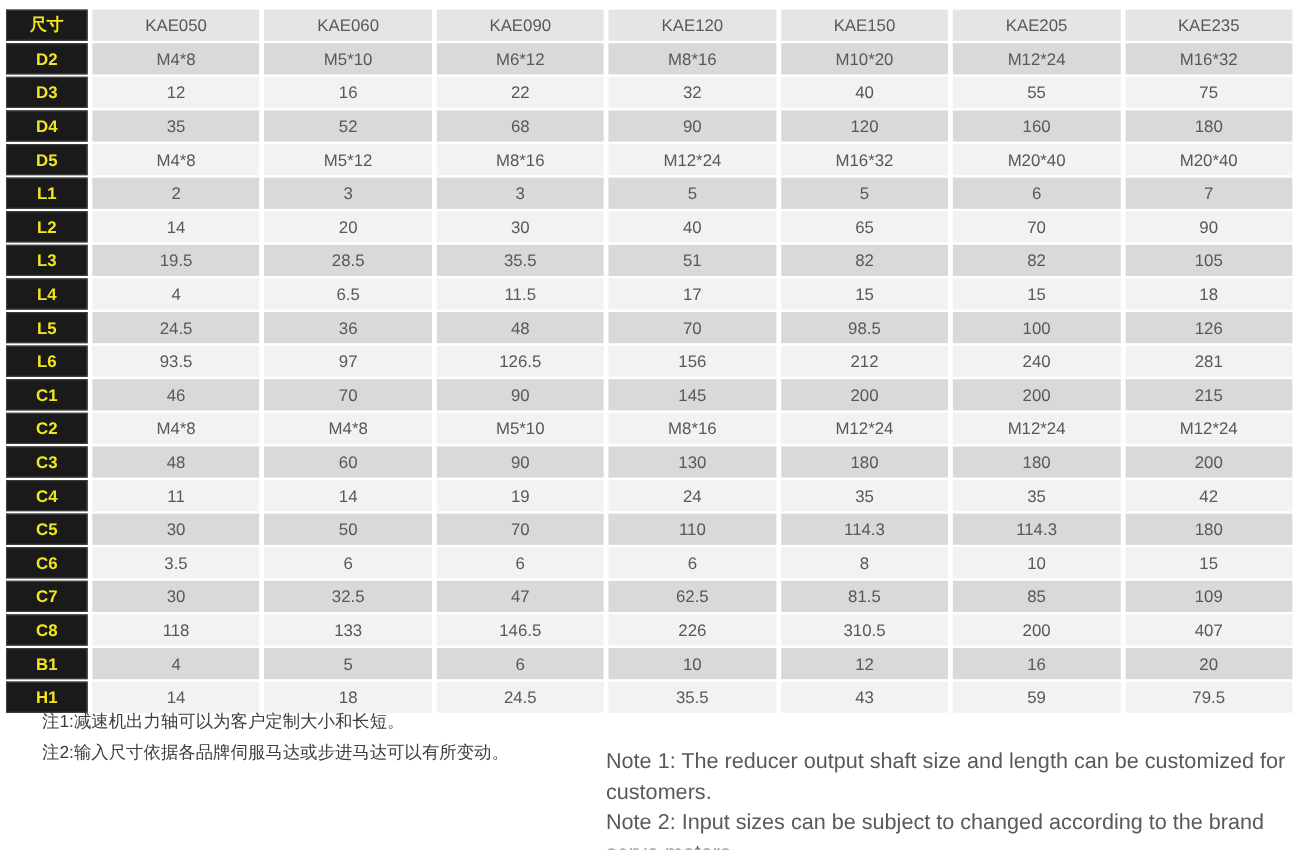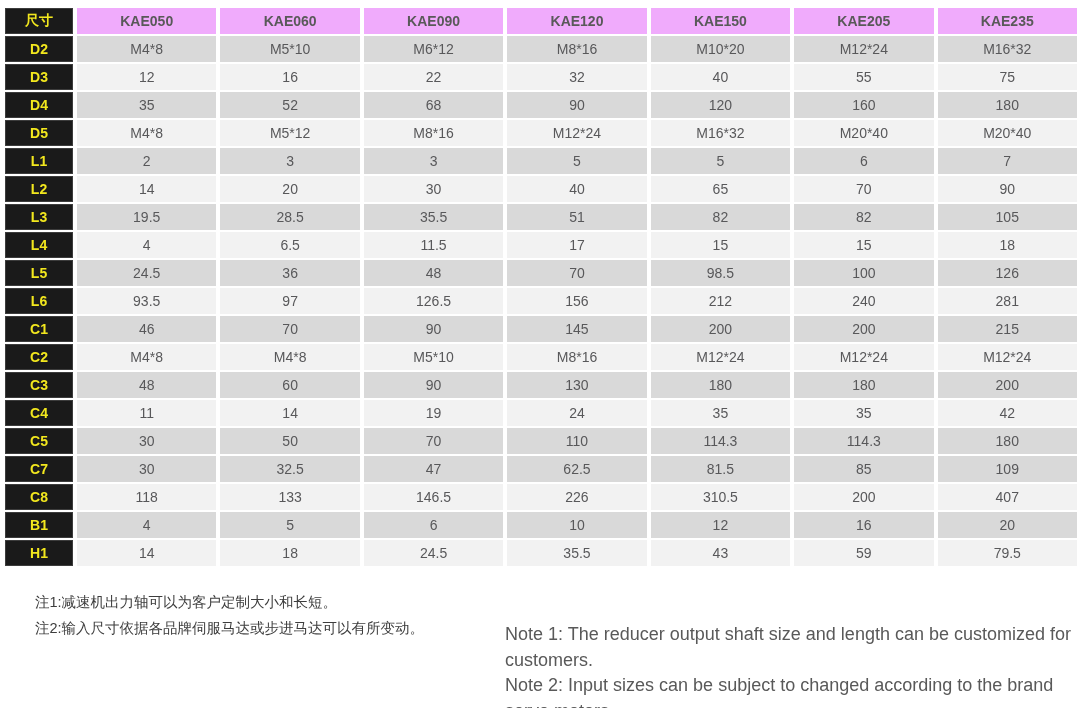"KAE050" .spec-table thead th.col-head { background: #f0abfc -> #e5e5e5; font-weight: bold -> normal }
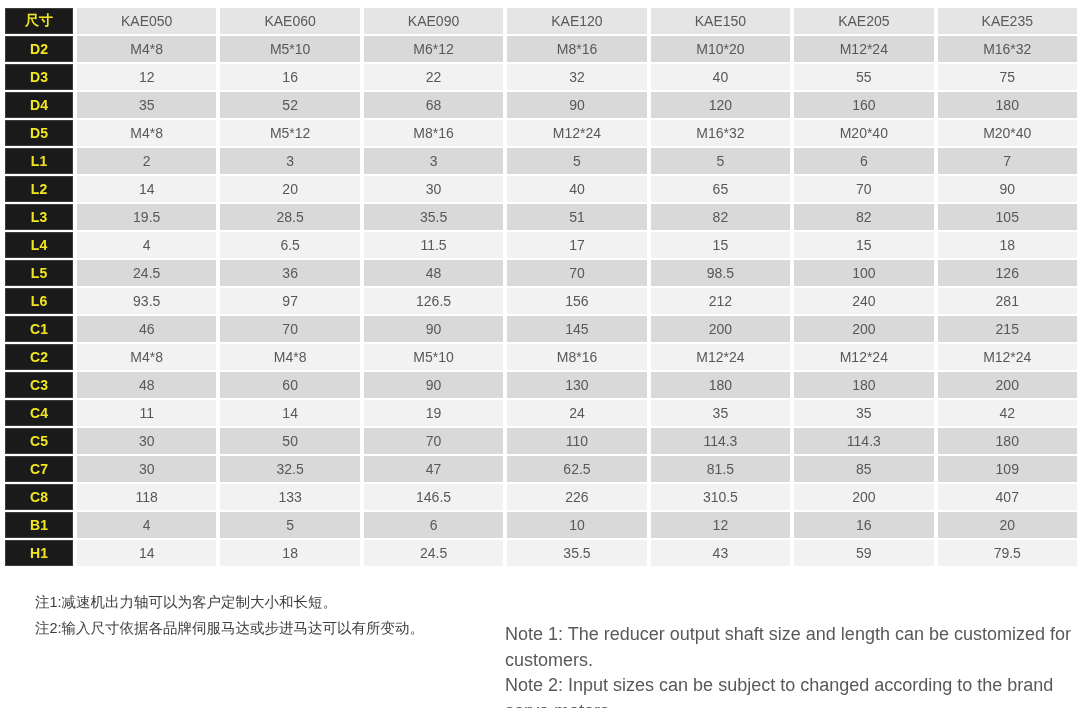"C6" tr.light { html: none -> <tr> <td>C6</td> <td>3.5</td> <td>6</td> <td>6</td> <td>6</td> <td>8</td> <td>10</td> <td>15</td> </tr> }
